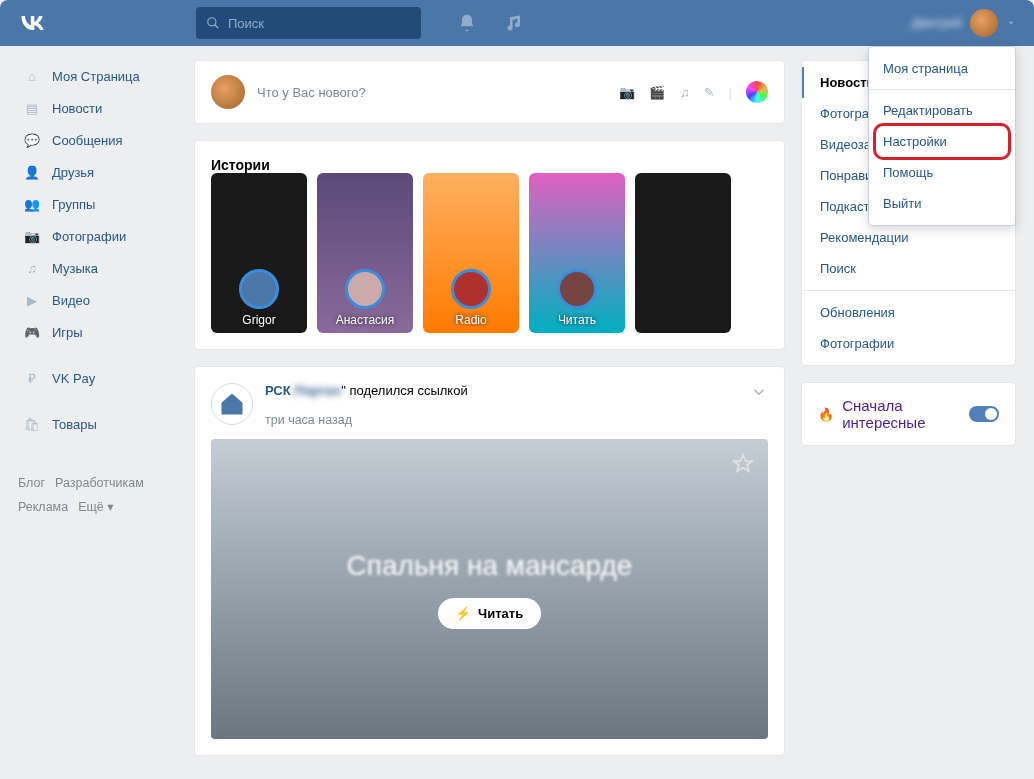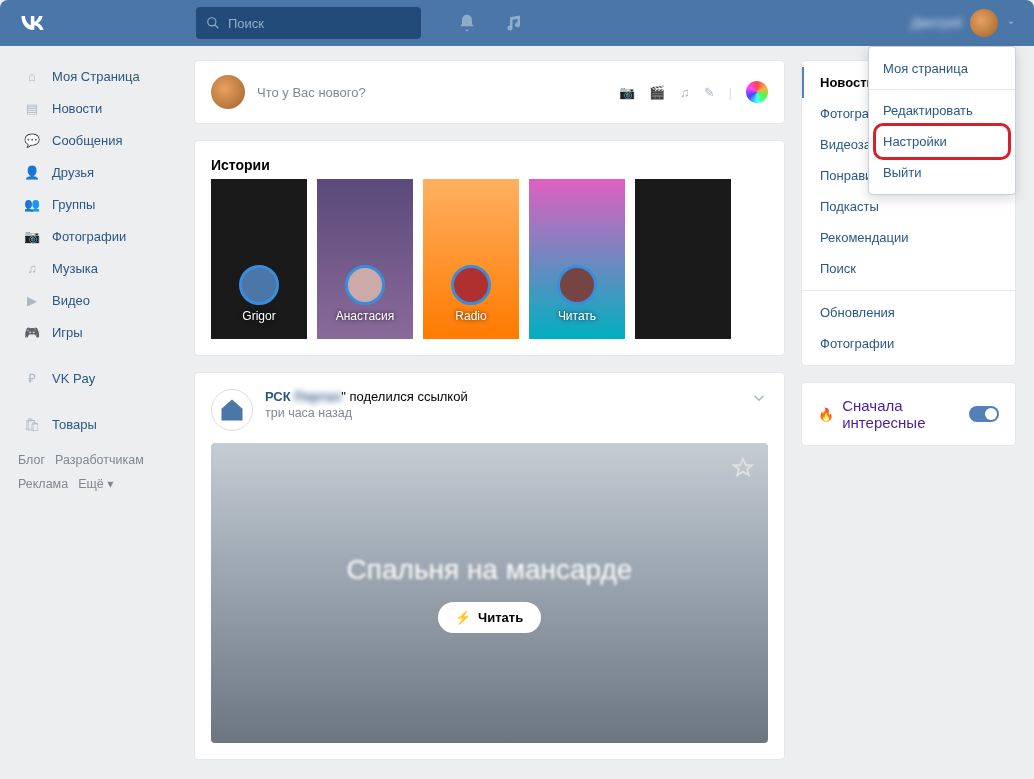"Истории" .stories h3 { margin-bottom: 6px -> 0 }
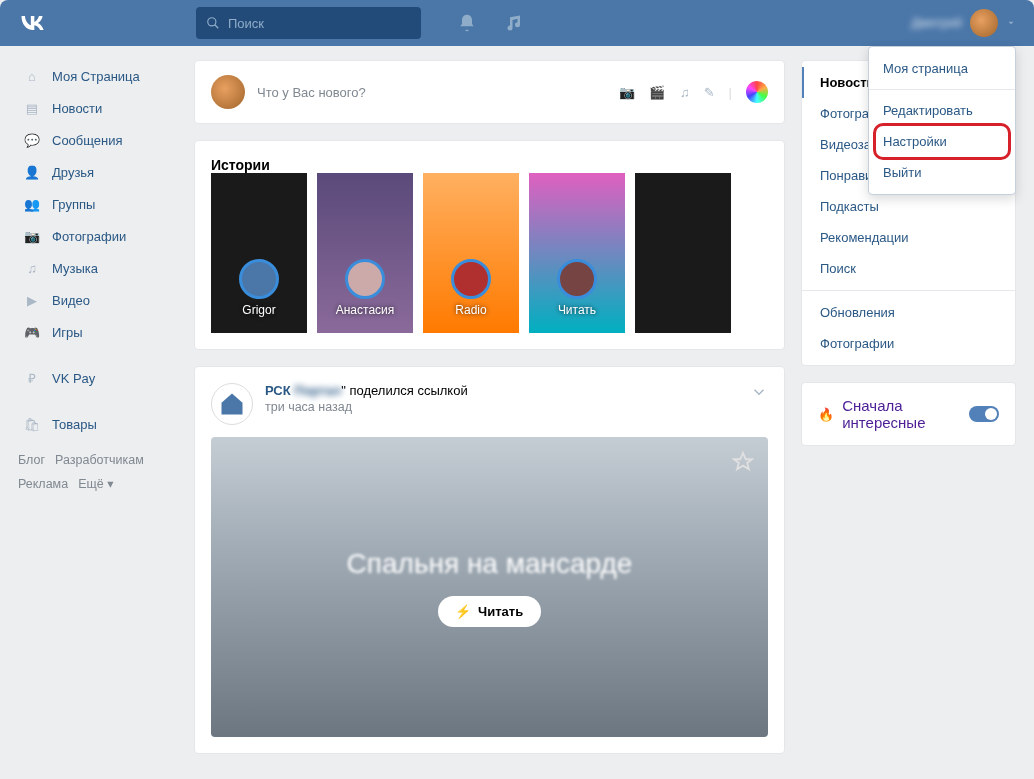"Помощь" div.ditem { html: none -> <div>Помощь</div> }
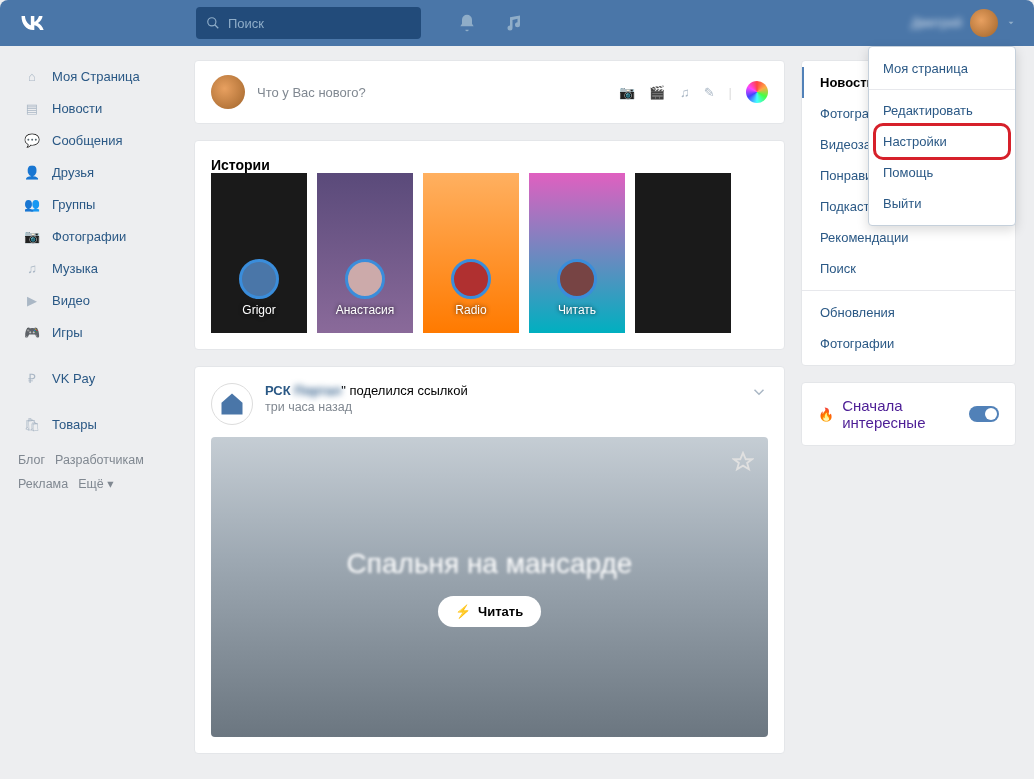"Grigor" .story { border-radius: 0 -> 6px; padding-bottom: 16px -> 6px }
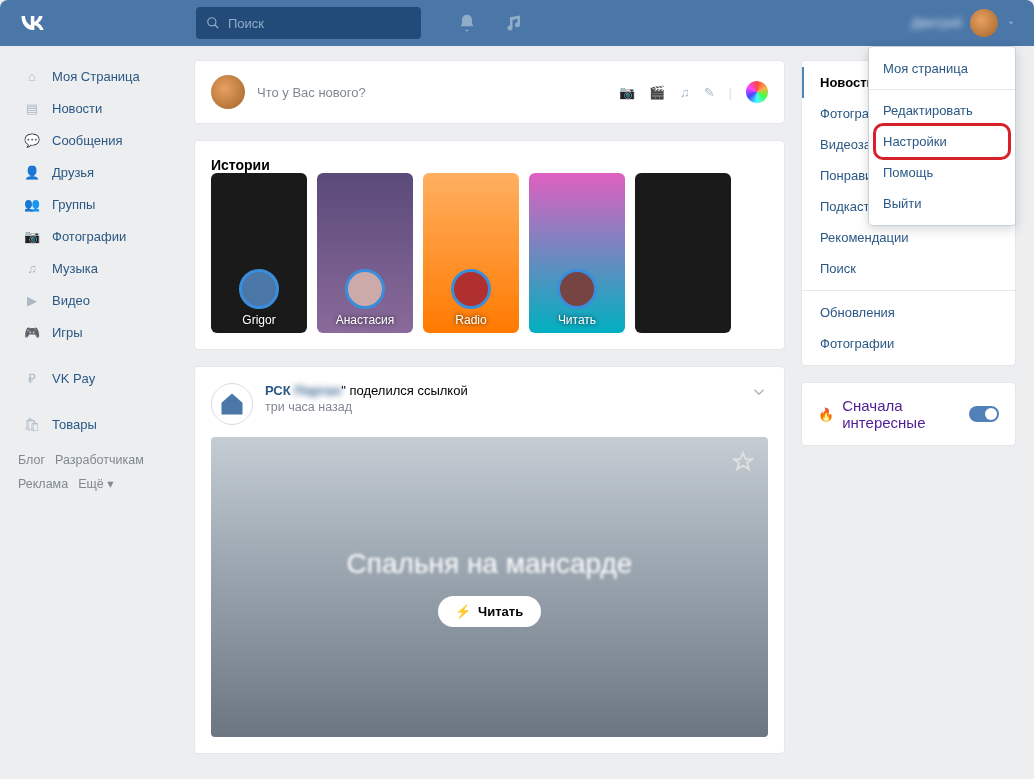"три часа назад" .post-time { margin-top: 2px -> 15px }
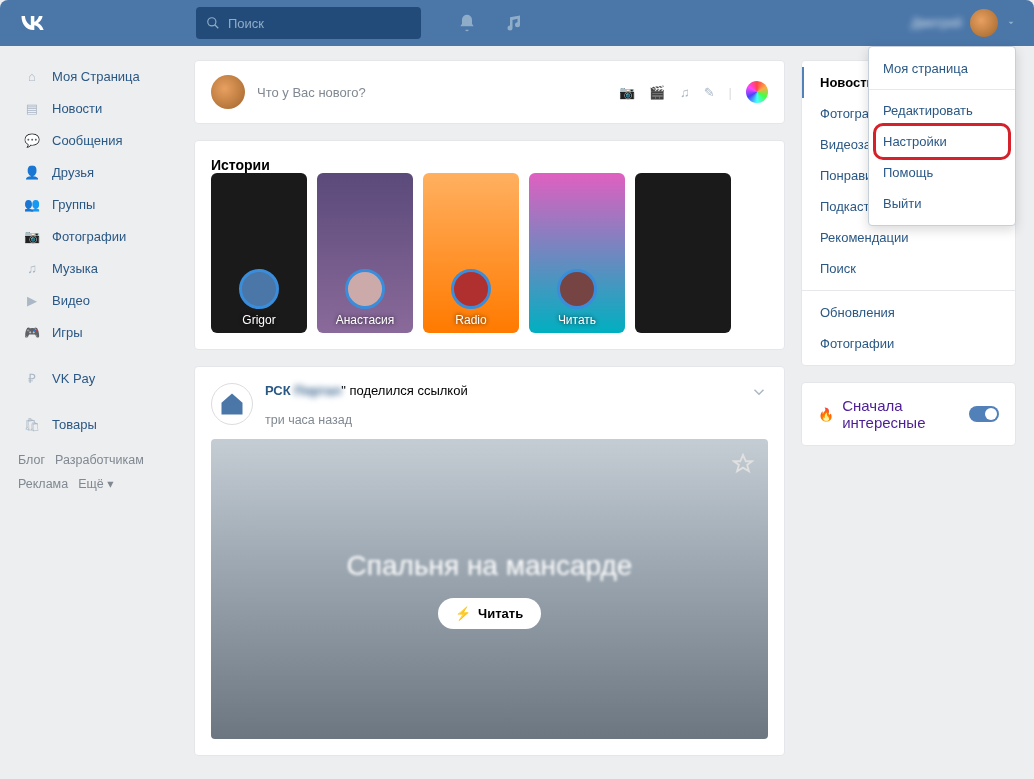"Блог Разработчикам" .footer-links { margin-top: 9px -> 32px }
